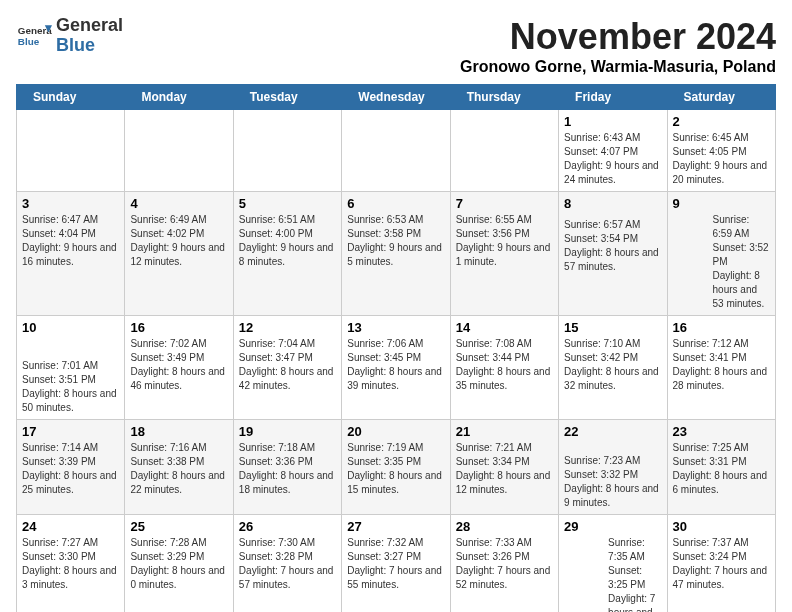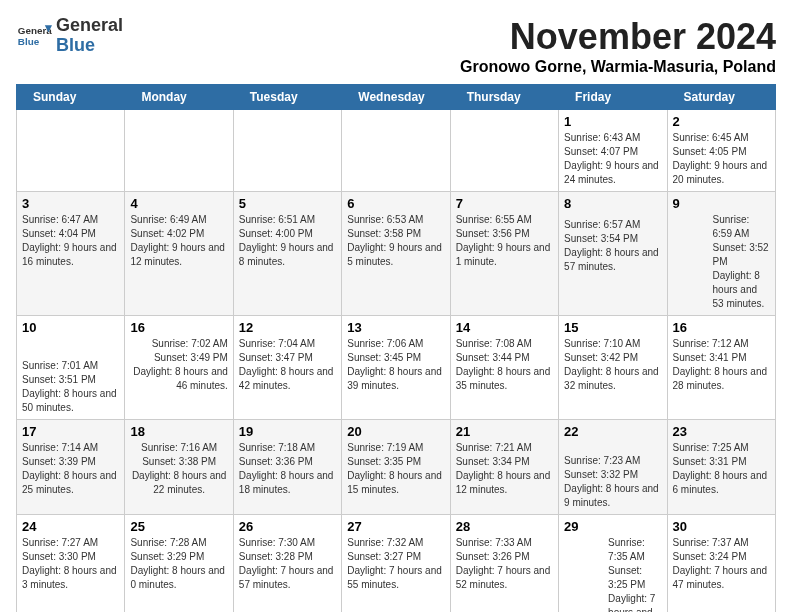"Sunrise: 7:02 AM" div.day-info { text-align: right -> none }
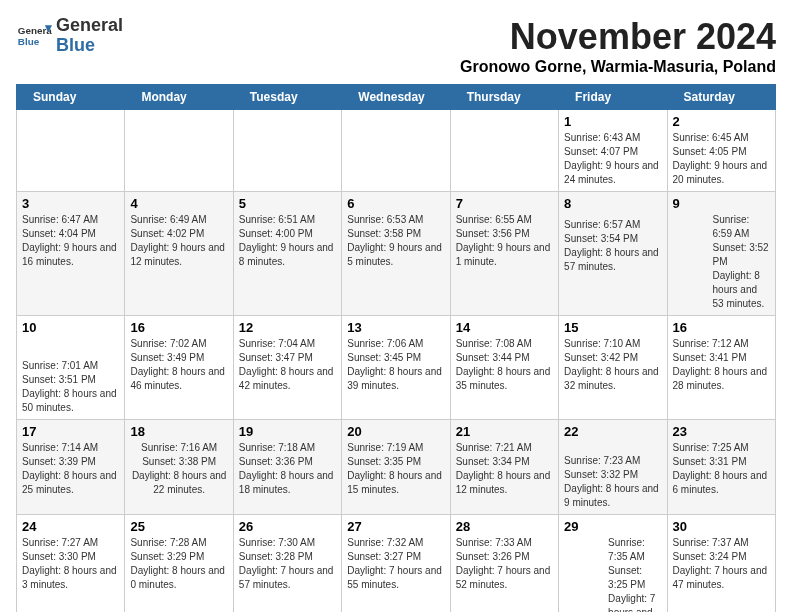"Sunrise: 7:16 AM" div.day-info { text-align: center -> none }
